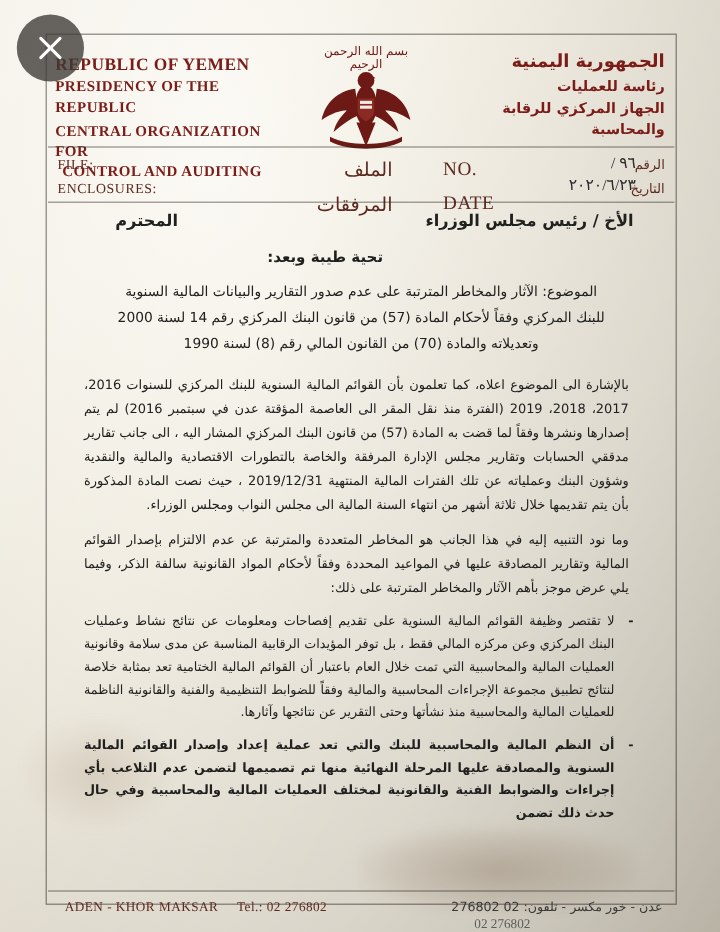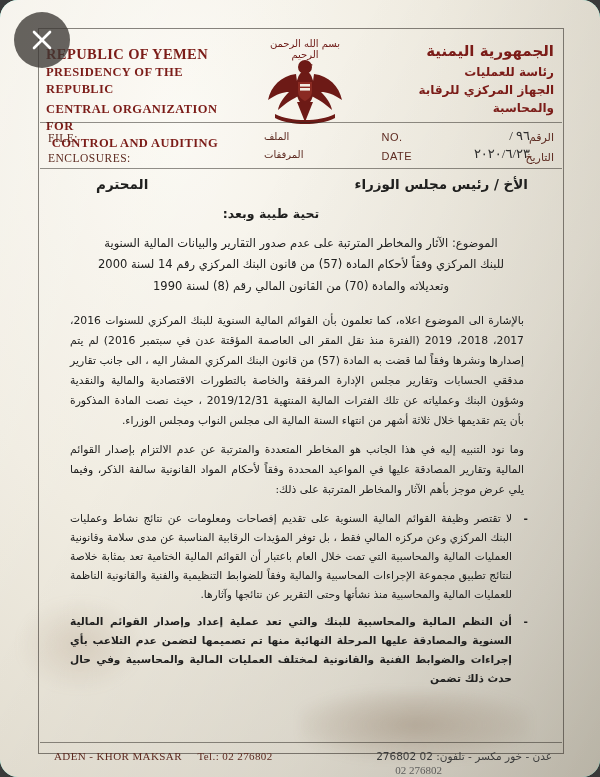"REPUBLIC OF YEMEN" #page { border-radius: 18px -> none }
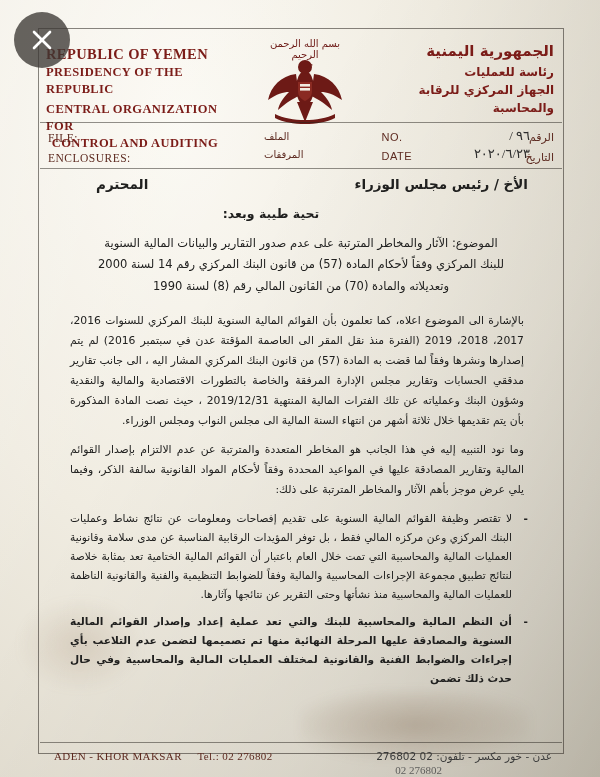"الملف" .meta-left-ar { font-size: 10px -> 16px; text-align: left -> right }
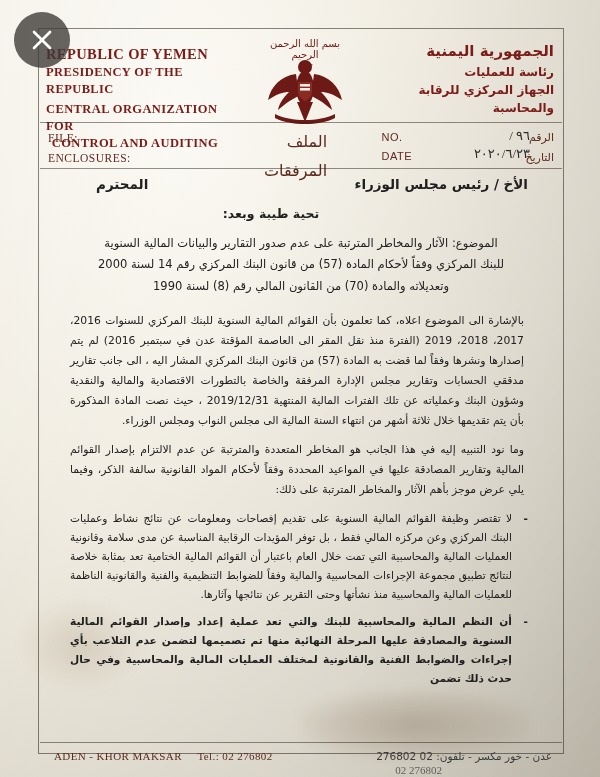"NO." .meta-right { font-family: Liberation Sans, sans-serif -> Liberation Serif, serif; font-size: 11px -> 16px }
